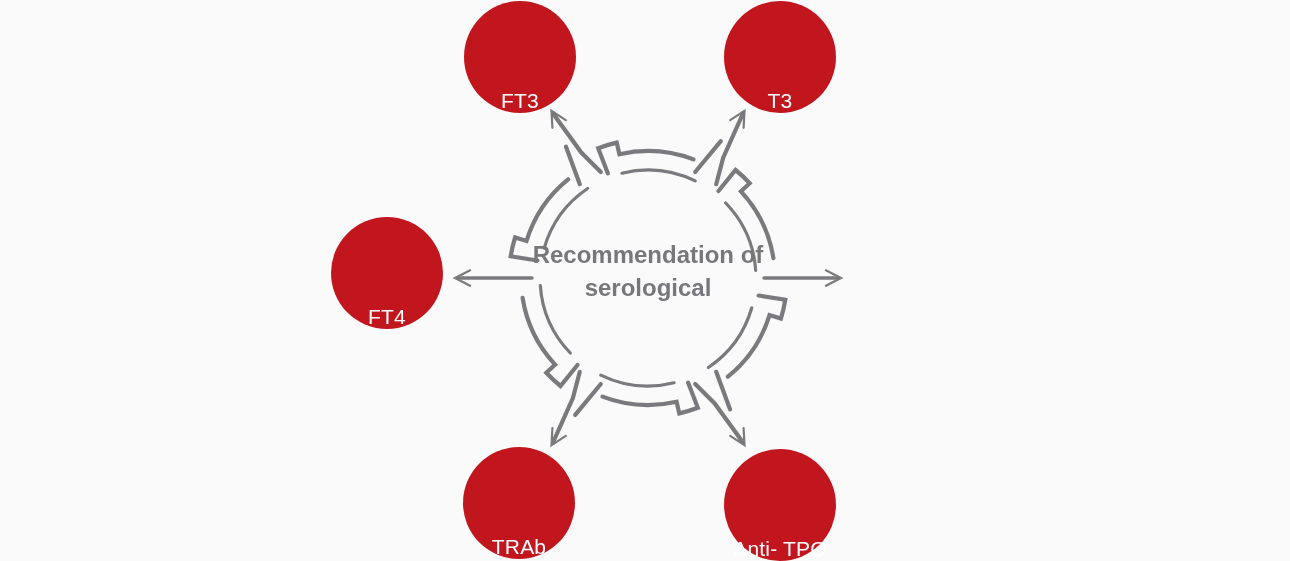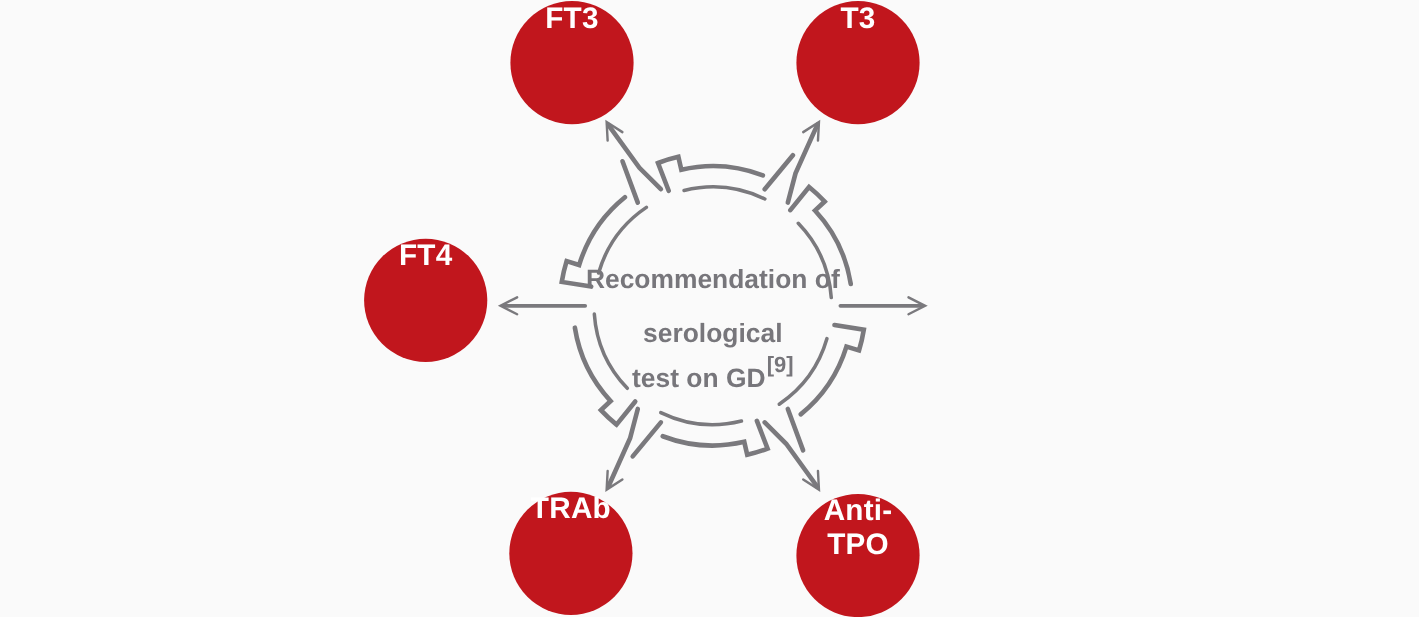"FT3" .node { align-items: flex-start -> flex-end; font-size: 27px -> 21px; font-weight: bold -> normal }
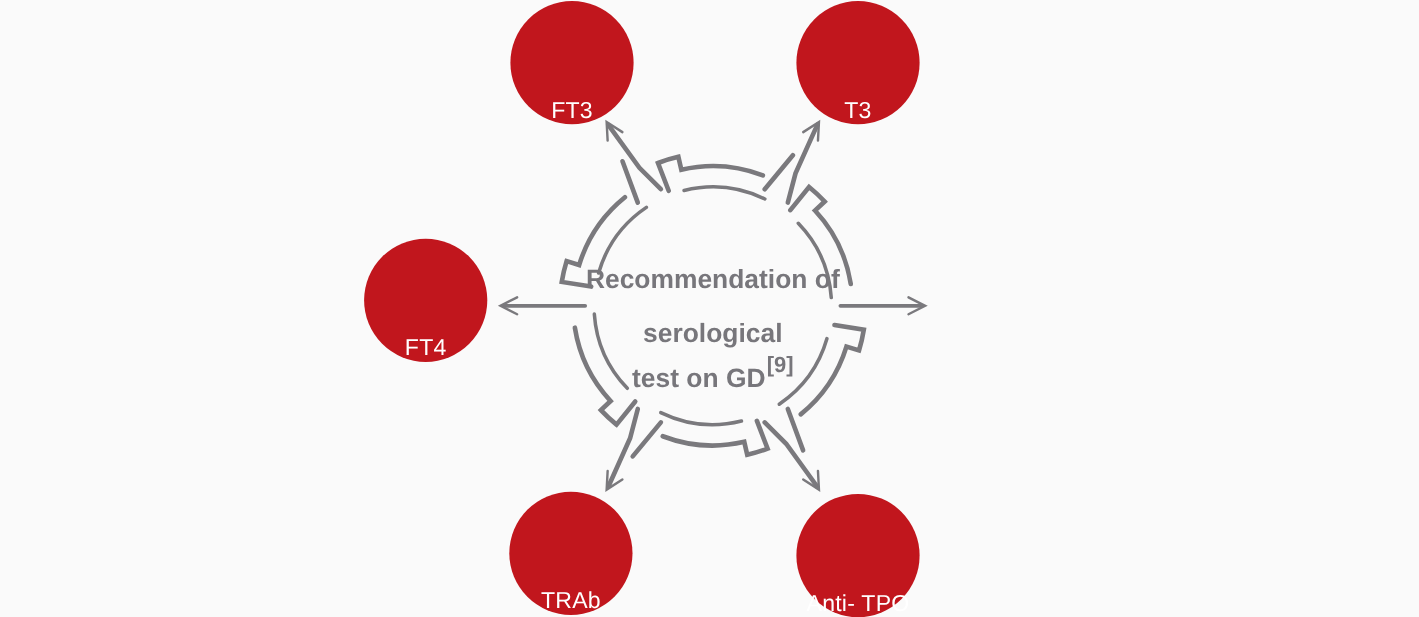"Recommendation of" .ct-line1 { margin-bottom: 20px -> 4px }
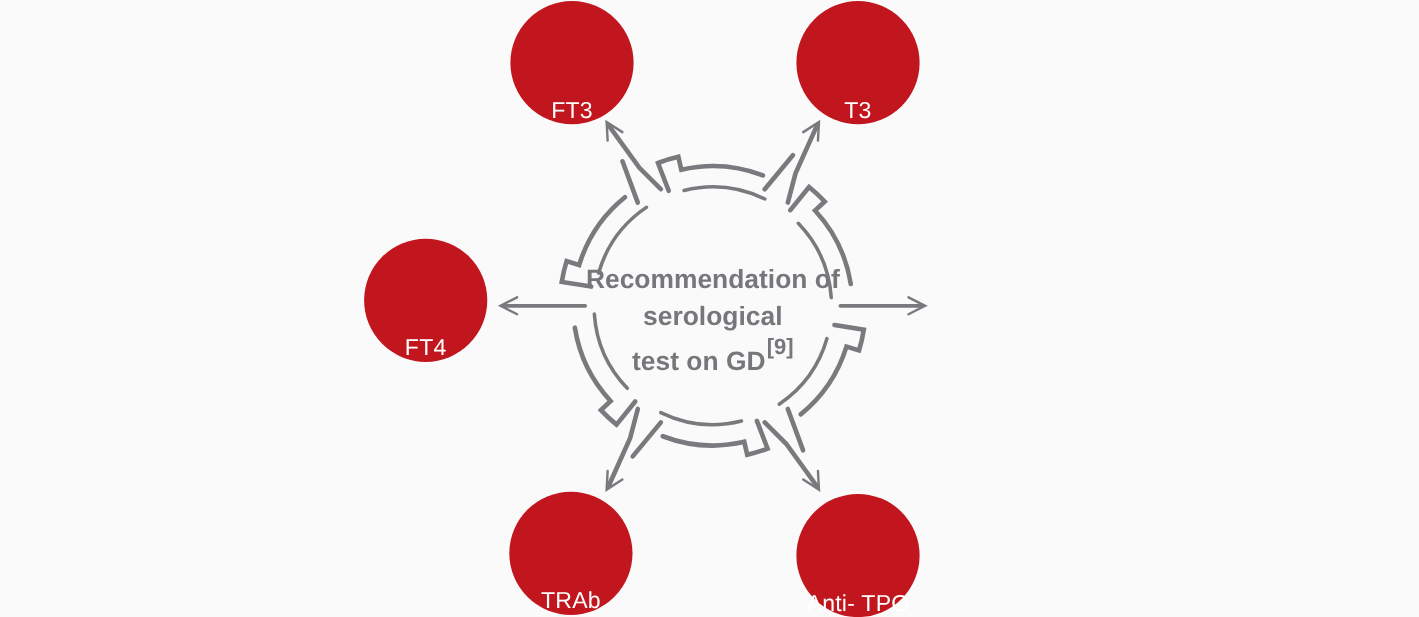"test on GD[9]" div.ct-line { html: <div><span>test on GD</span><span>[9]</span></div> -> none }
